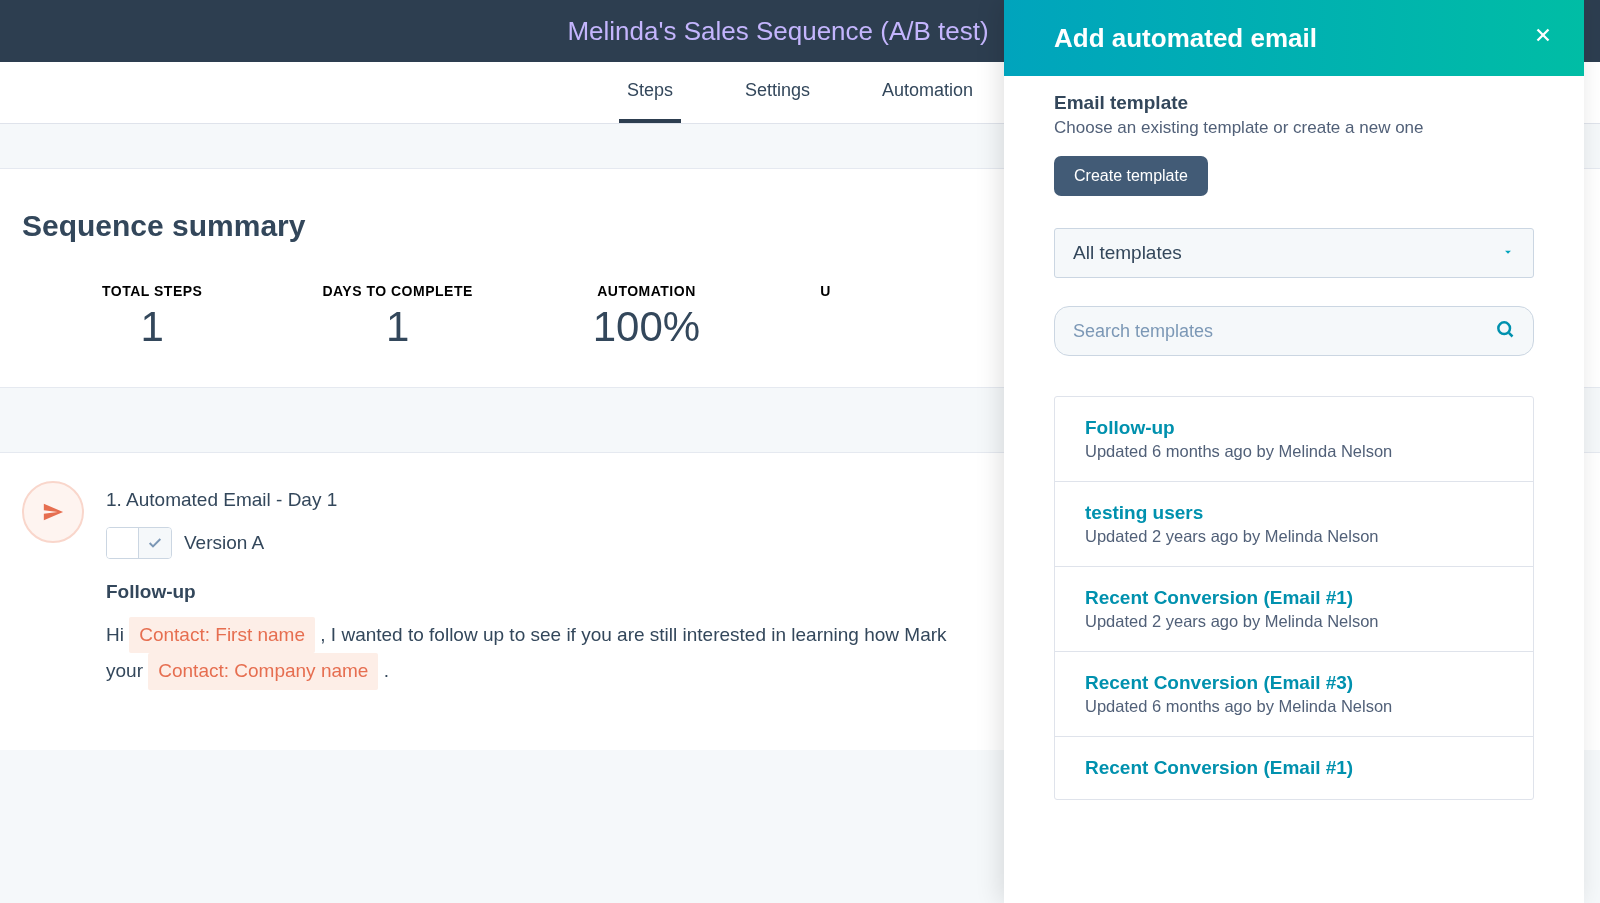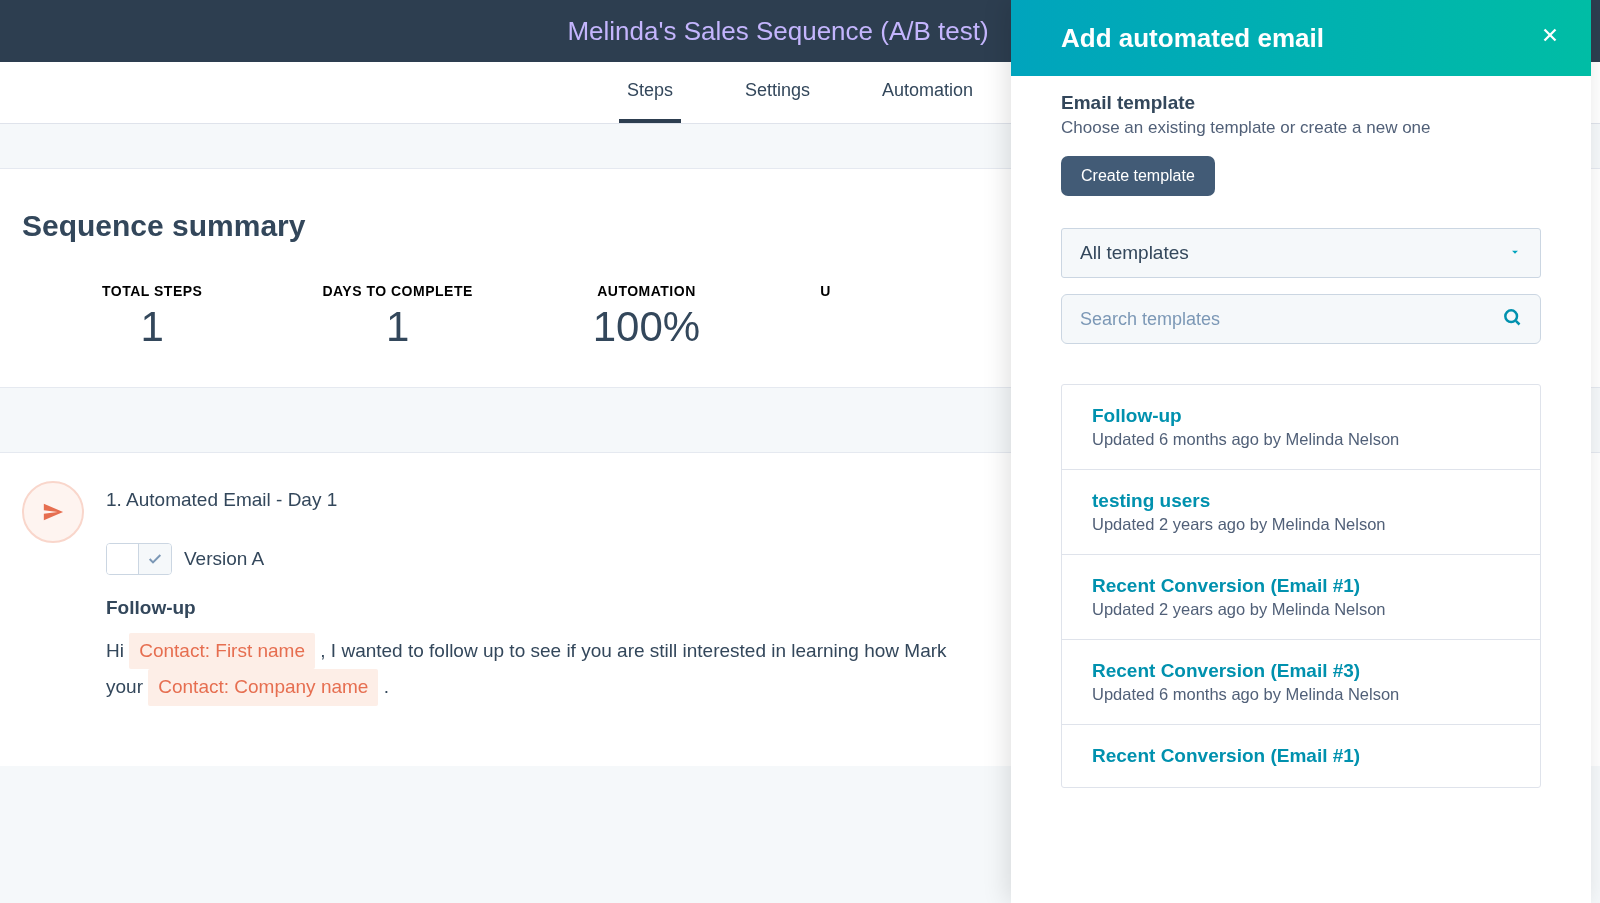"Add automated email" .panel { right: 9px -> 16px }
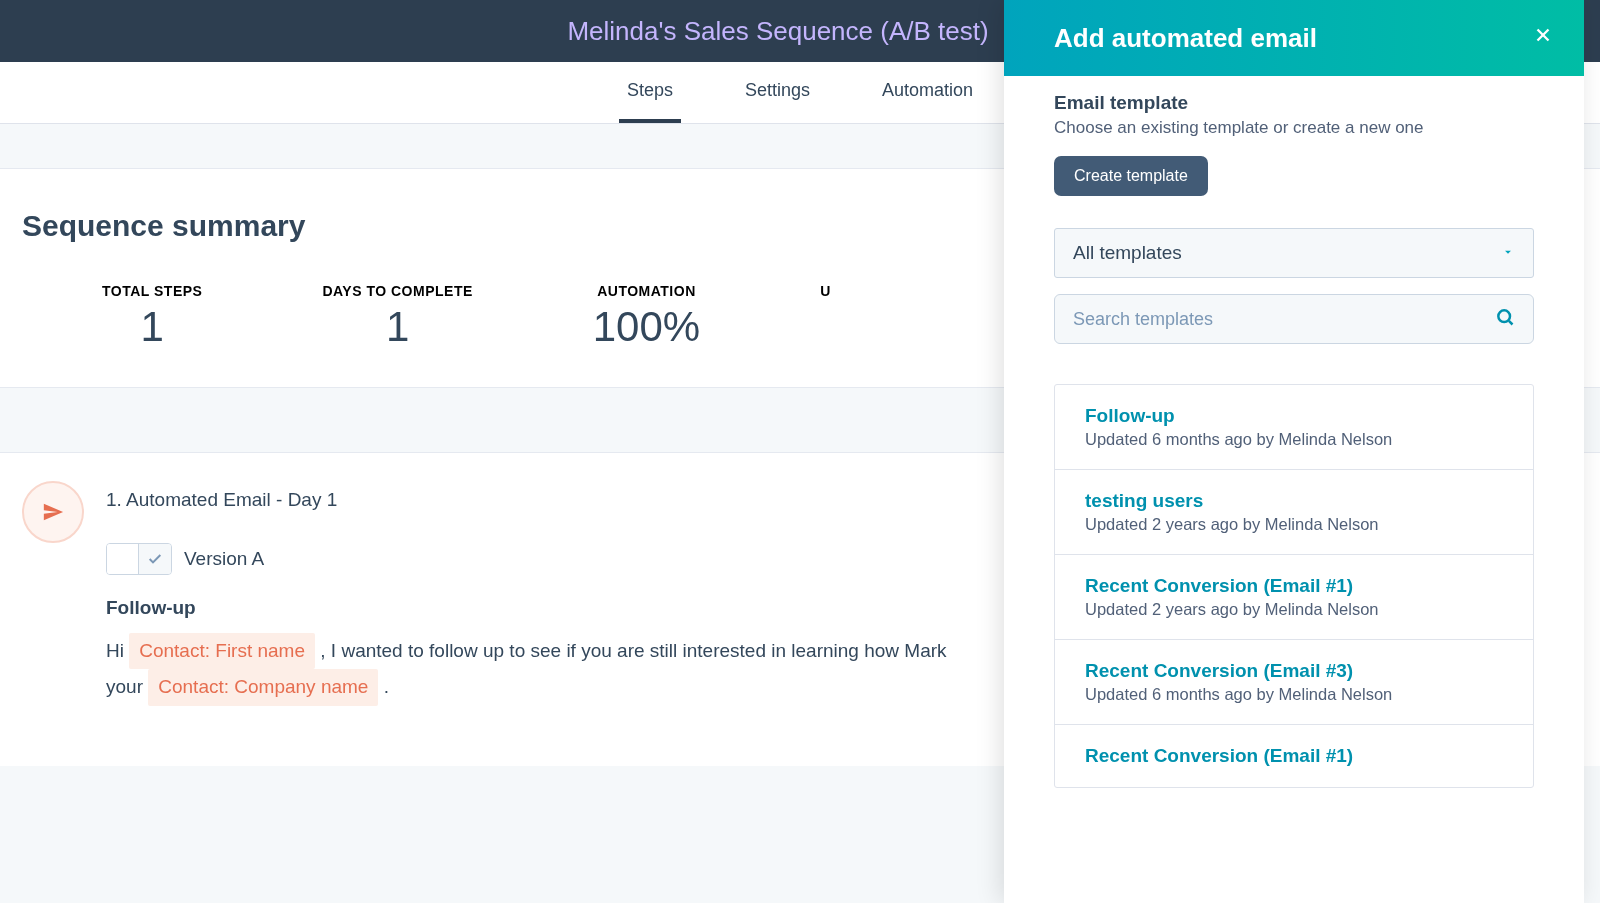"All templates" .select-box { margin-bottom: 16px -> 28px }
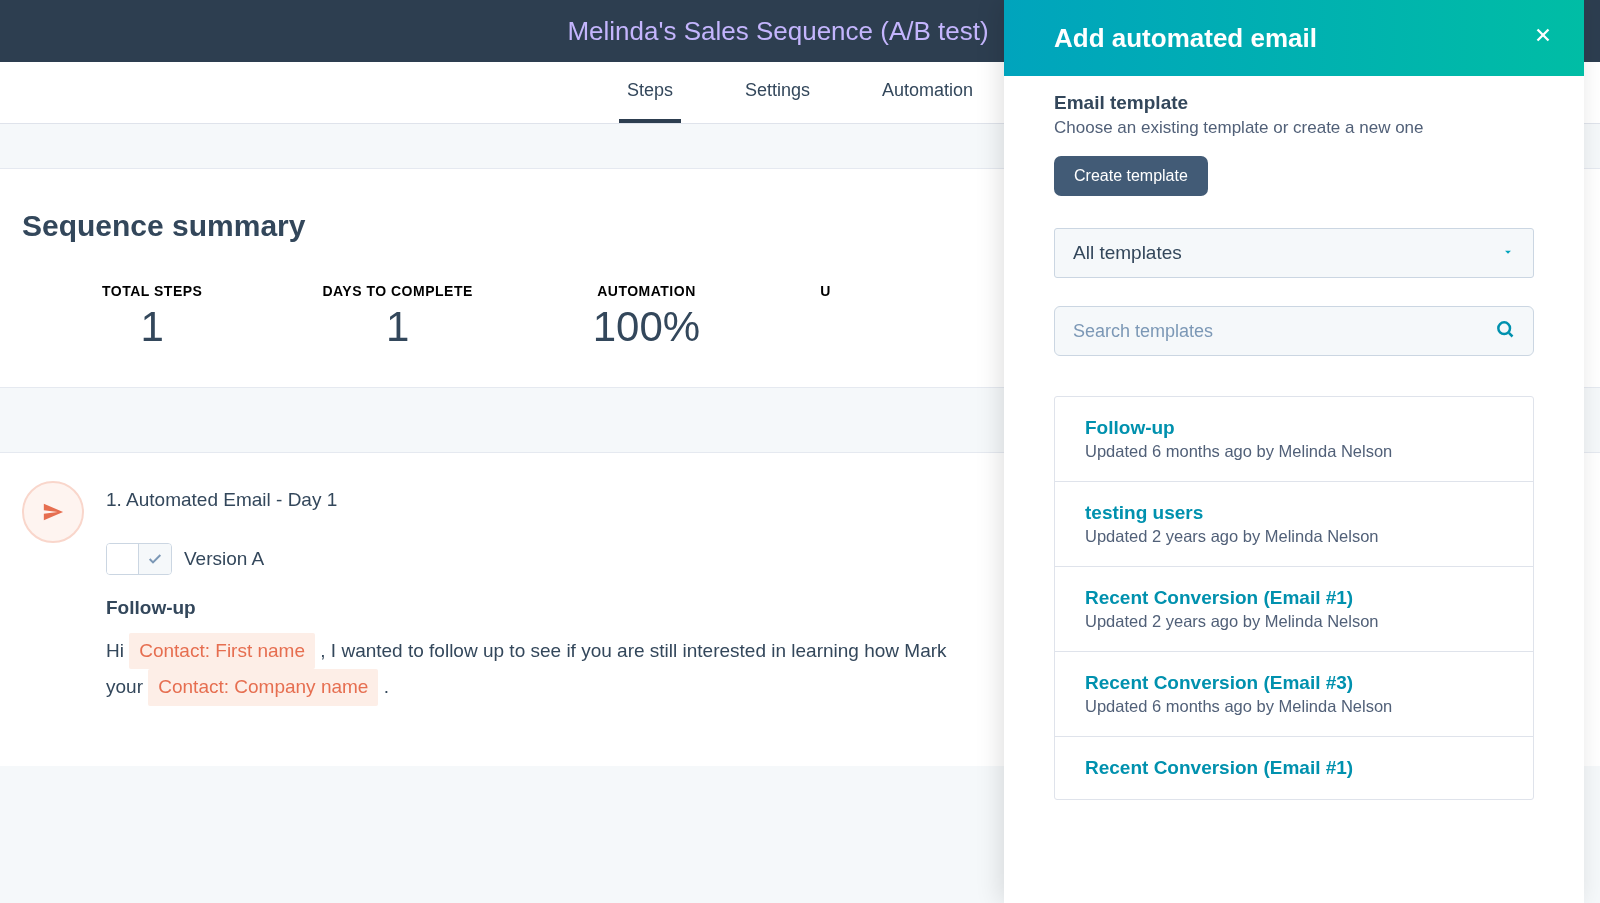"Search templates" .search-box { border-radius: 6px -> 15px }
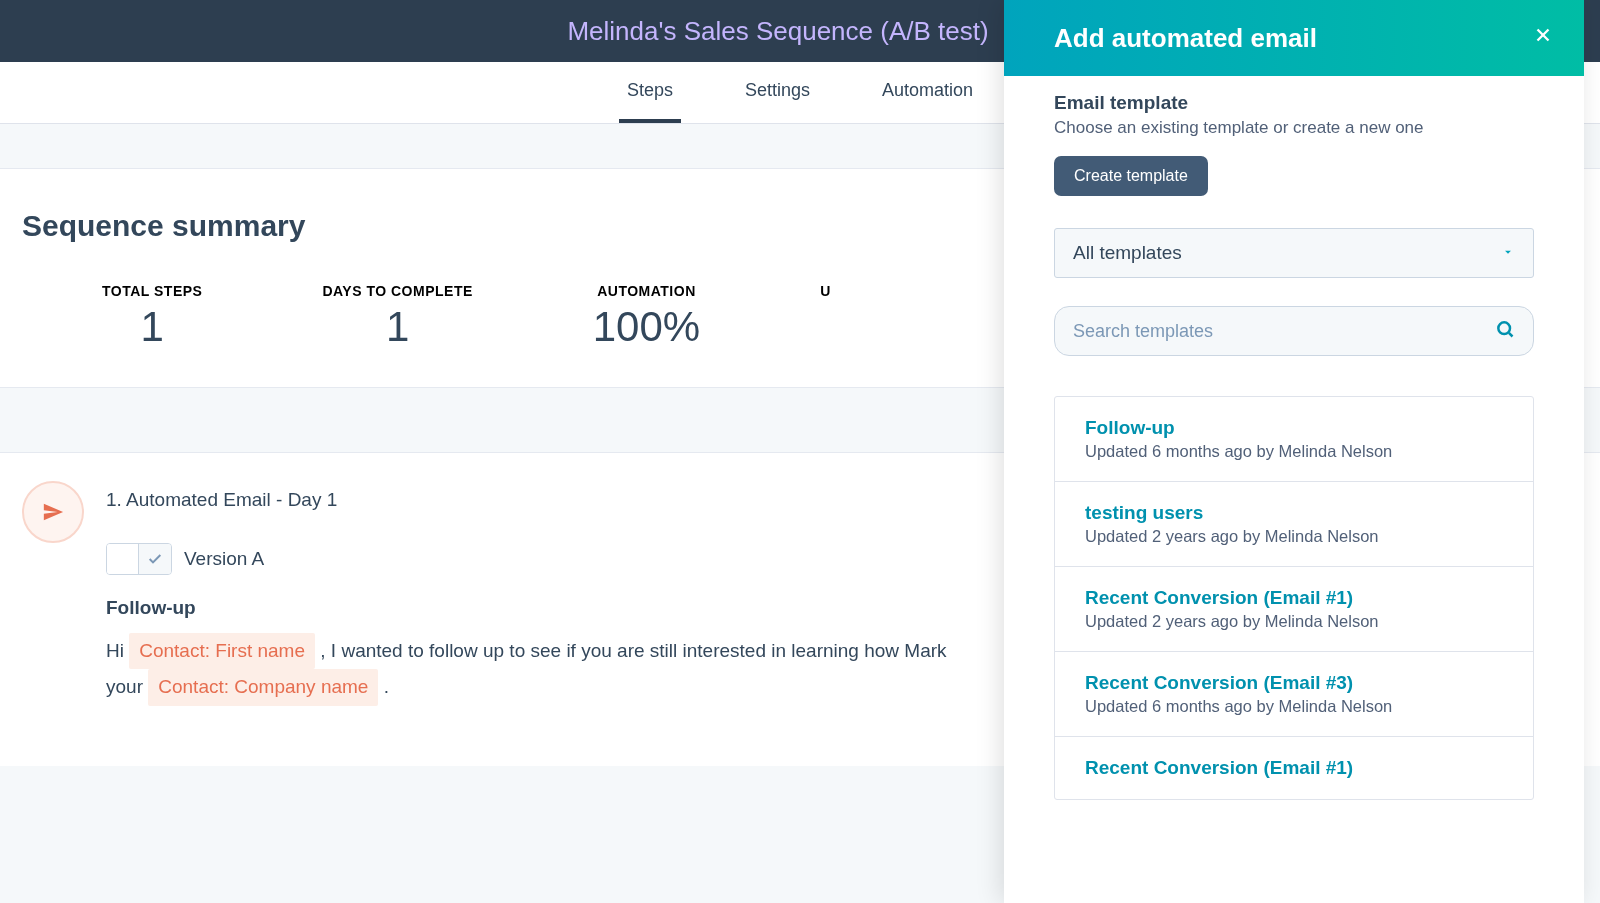"1. Automated Email - Day" .step-title { margin-bottom: 32px -> 16px }
